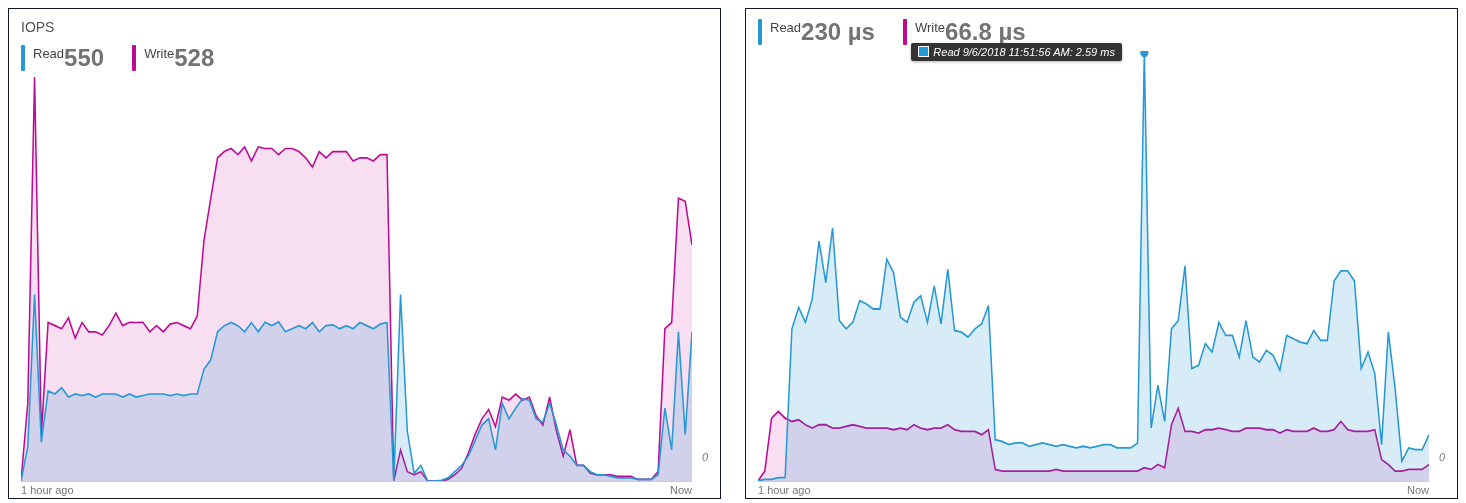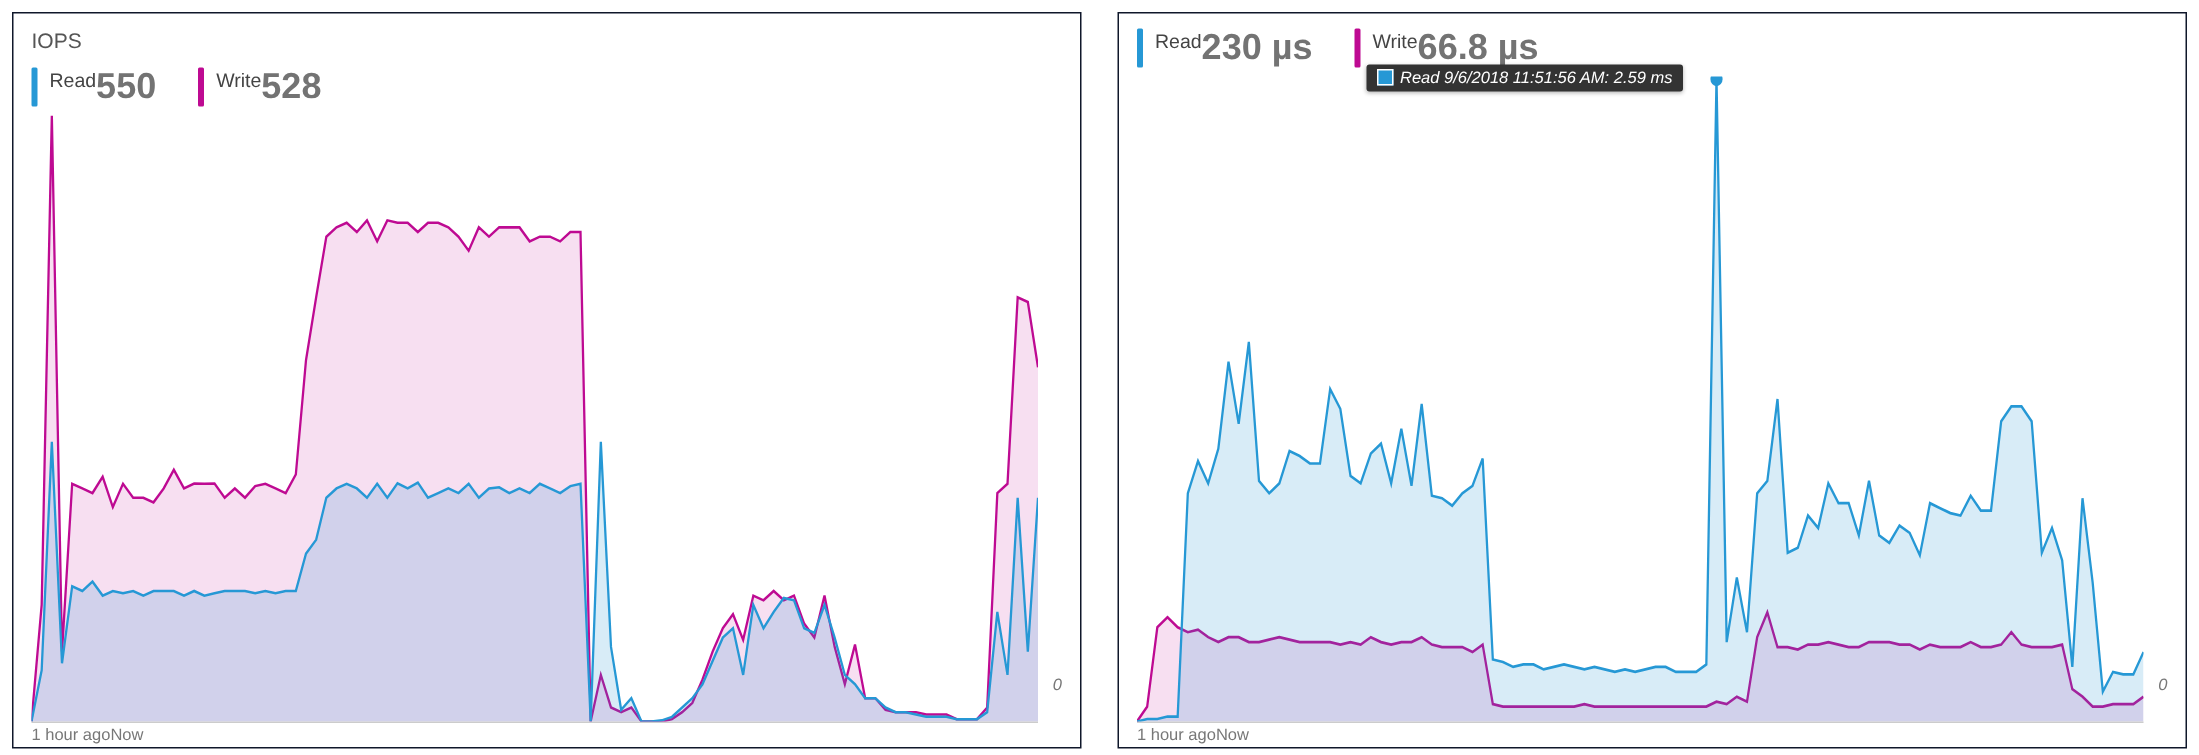"1 hour ago" .time-axis { justify-content: flex-start -> space-between }
